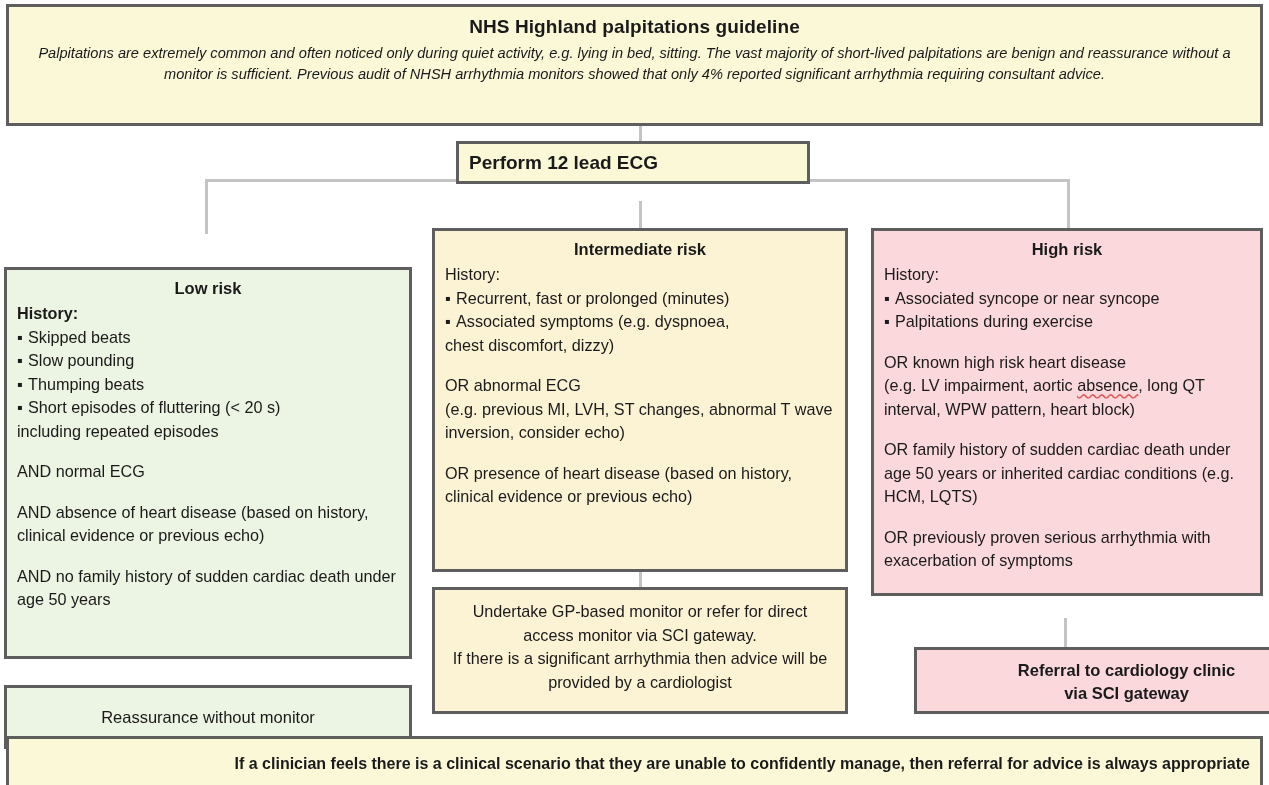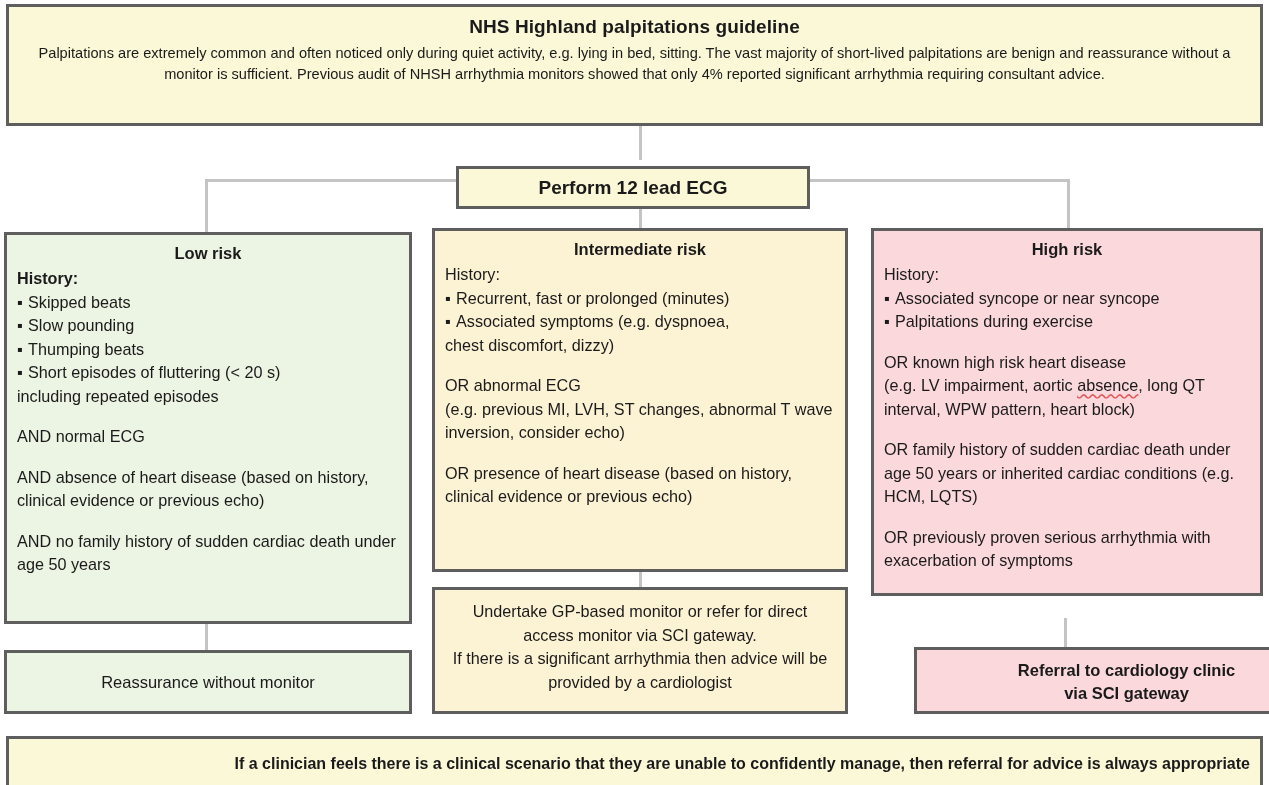"Palpitations are extremely common and" #header-box .body { font-style: none -> italic }
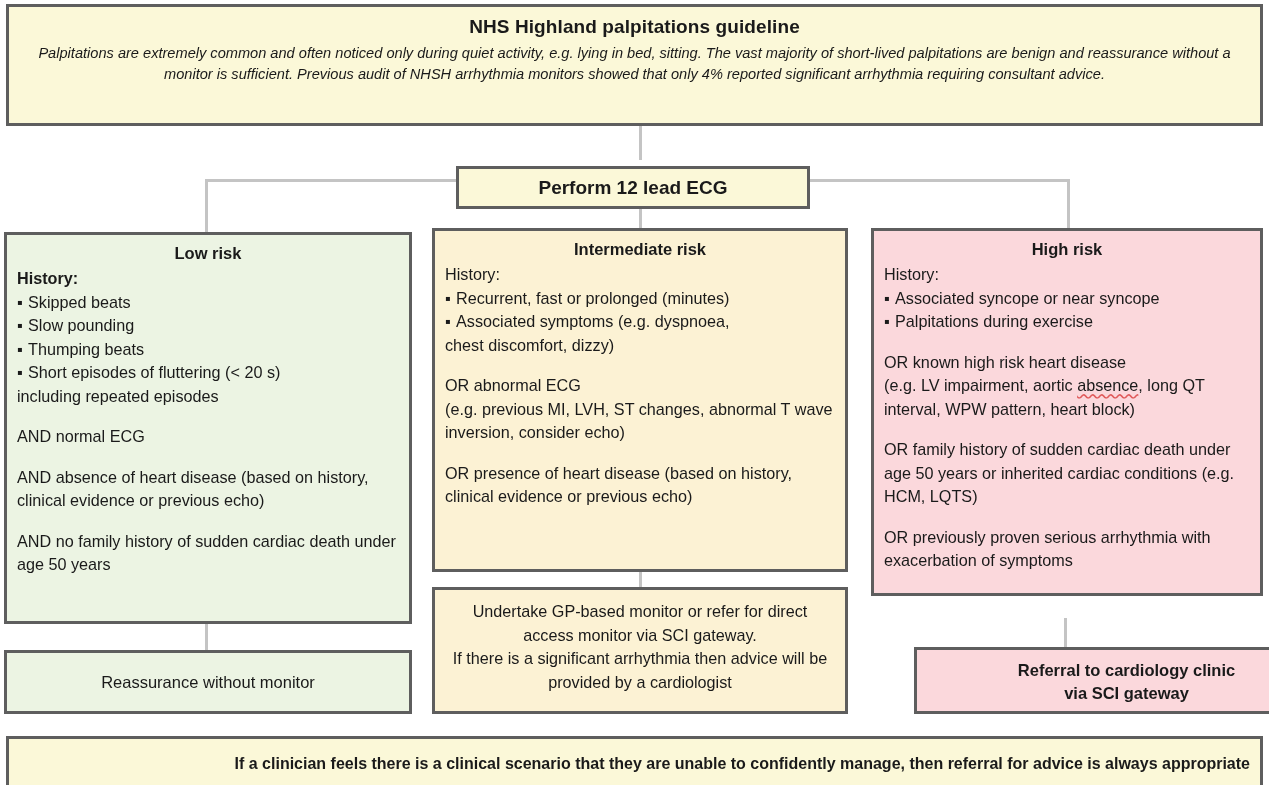"Perform 12 lead ECG" #ecg-box { justify-content: center -> flex-start; top: 166px -> 141px }
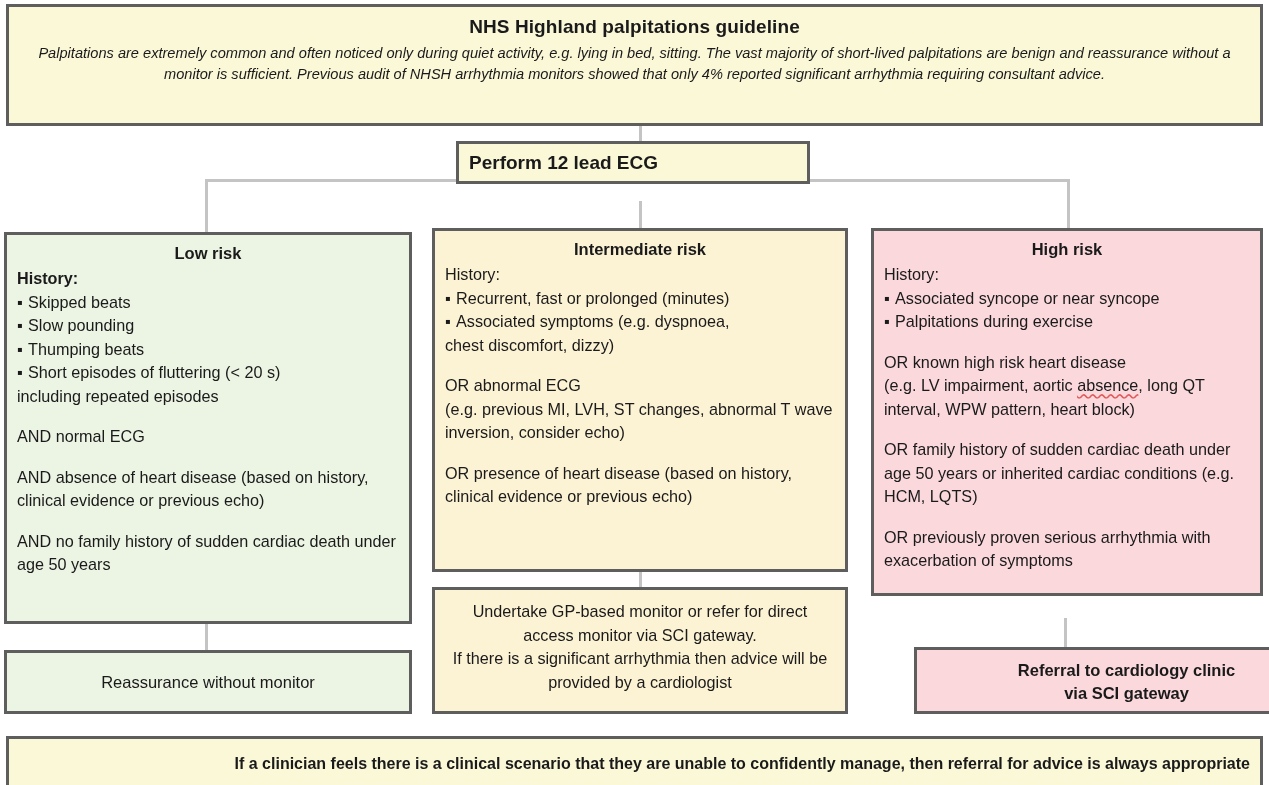"Low risk" .green { margin-top: none -> 35px }
